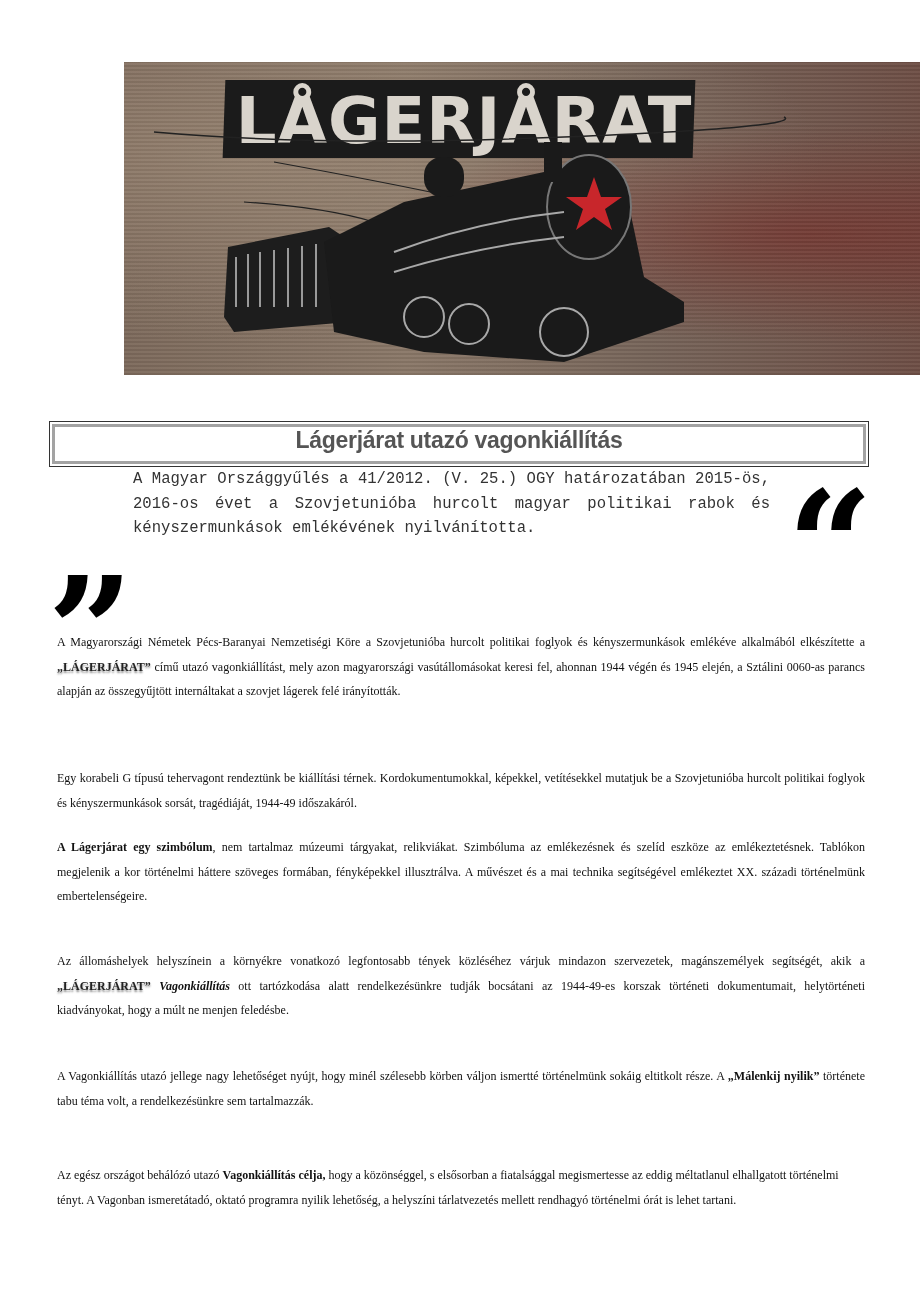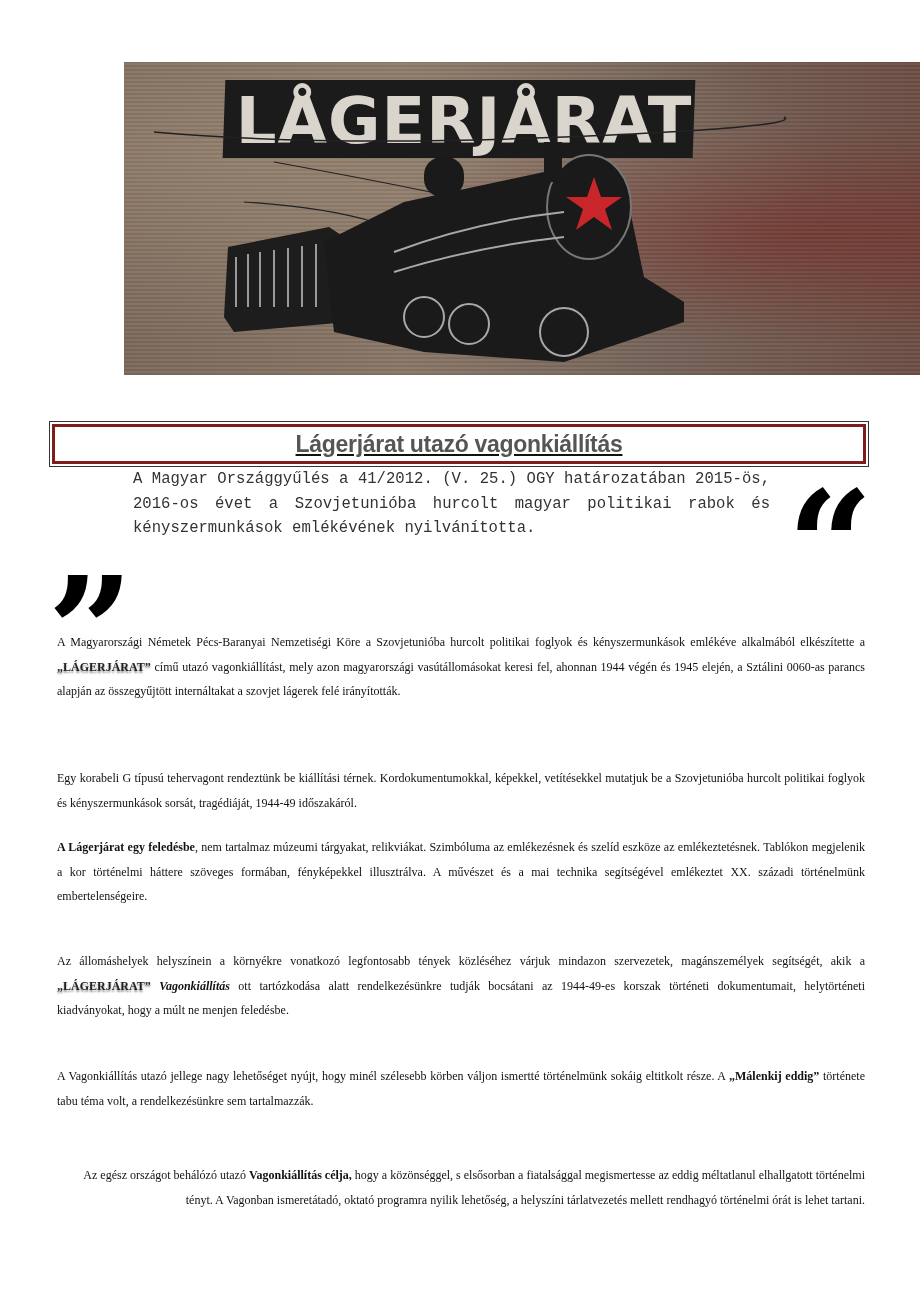"Lágerjárat utazó vagonkiállítás" .title-inner { align-items: center -> none; border: 3px solid #7f1d1d -> 3px solid #a3a3a3; text-decoration: underline -> none }
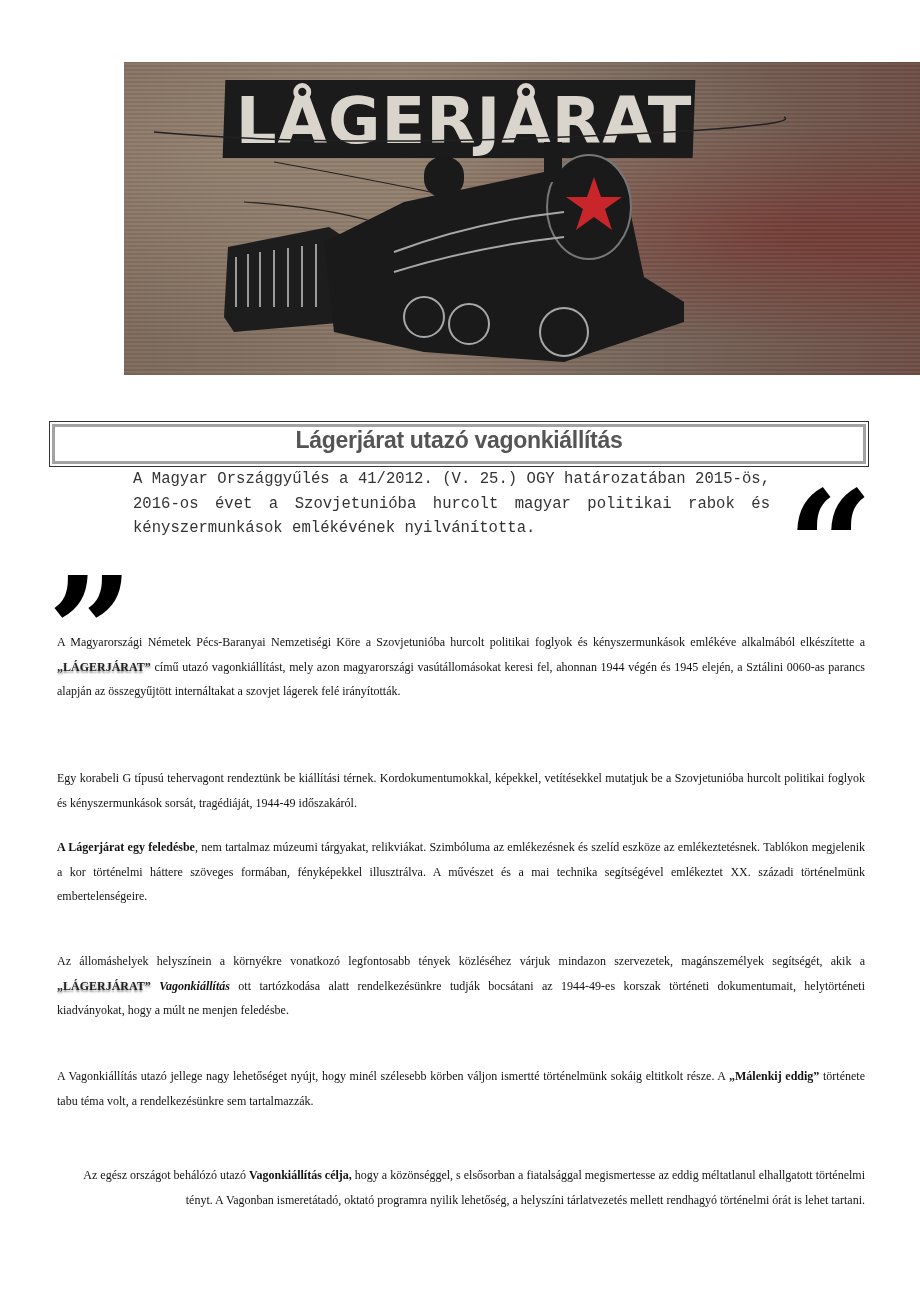"A Lágerjárat egy feledésbe" b { text: feledésbe -> szimbólum }
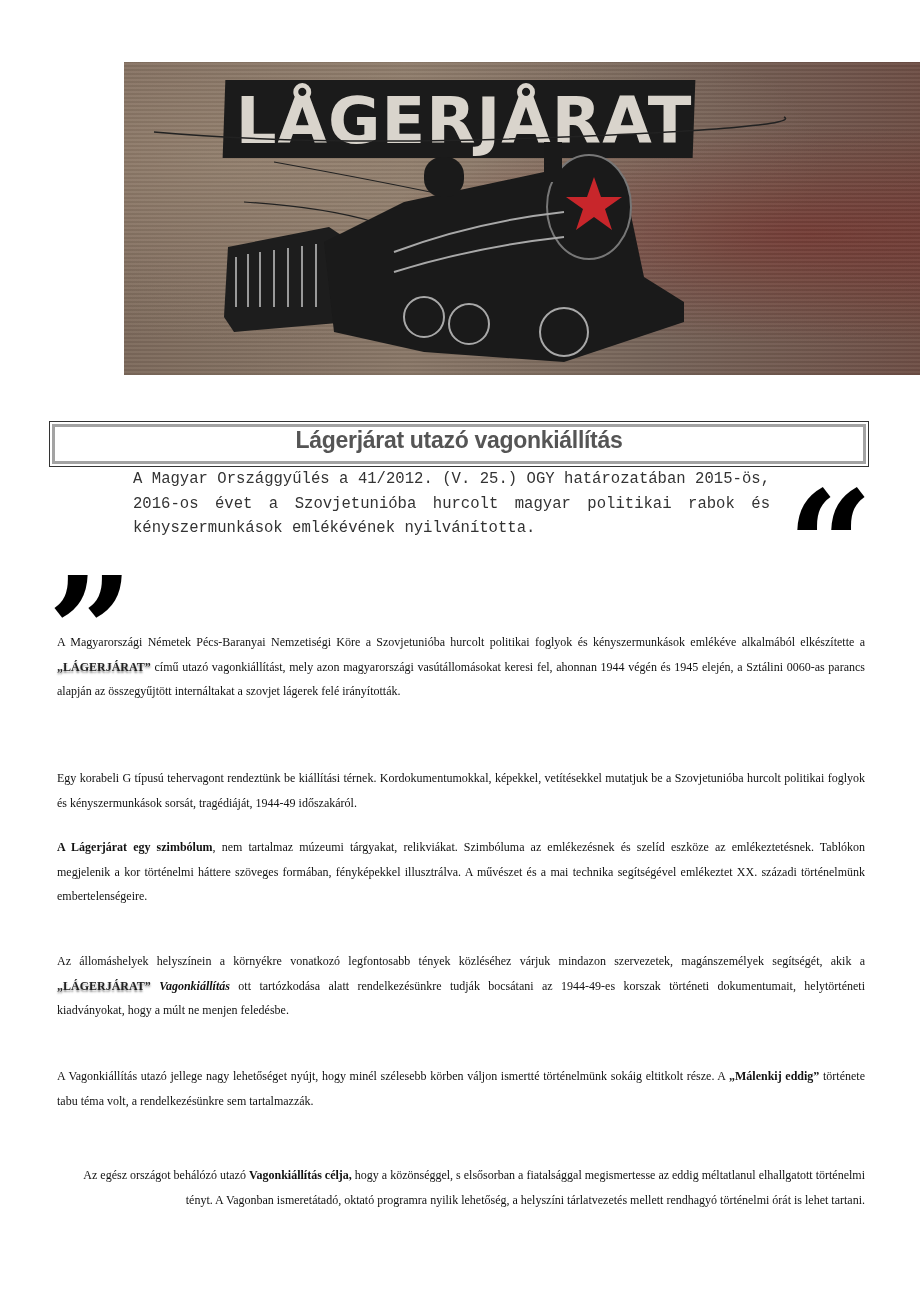"„Málenkij eddig”" b { text: eddig -> nyilik }
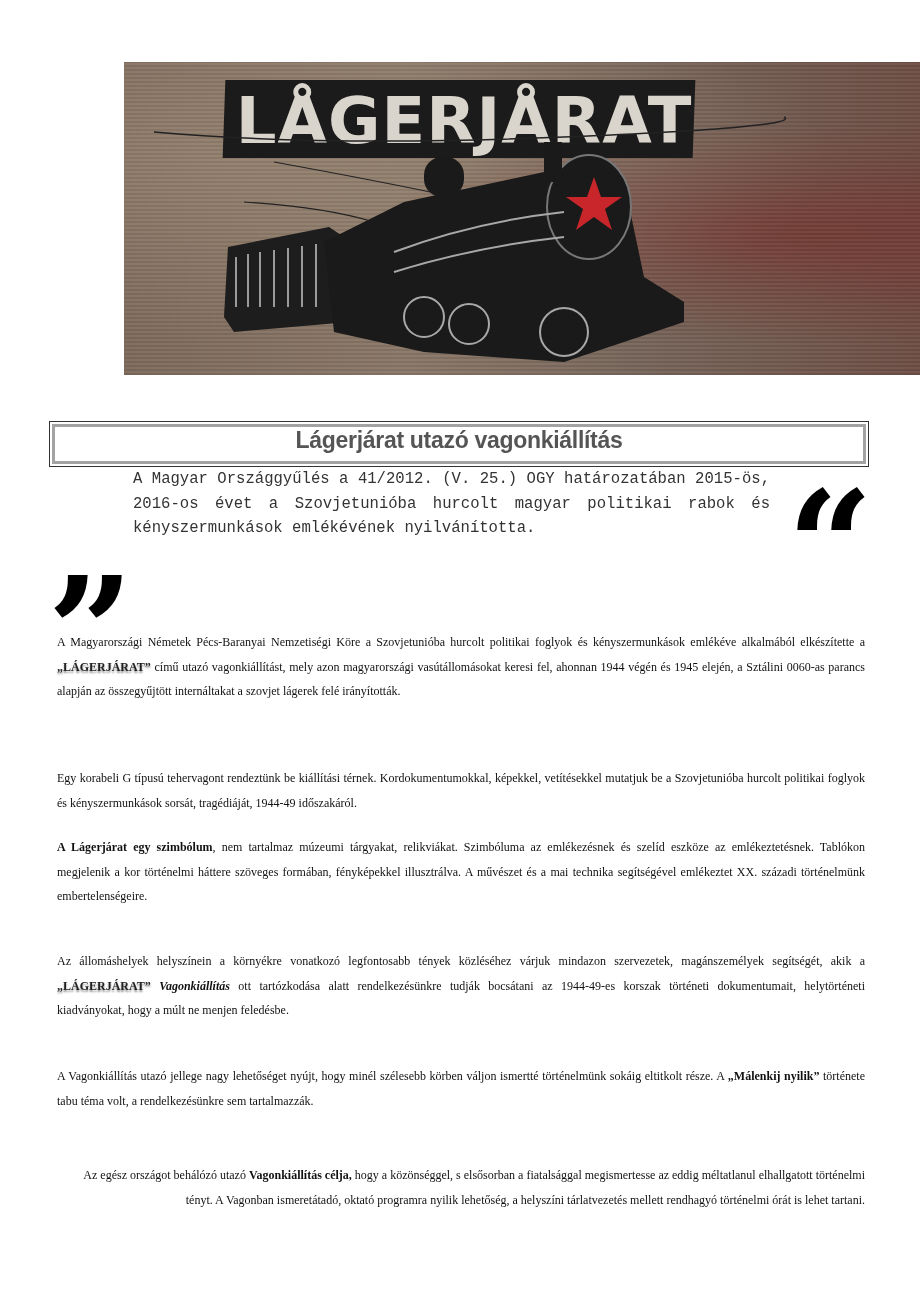"Az egész országot behálózó utazó" .p6 { text-align: right -> left }
